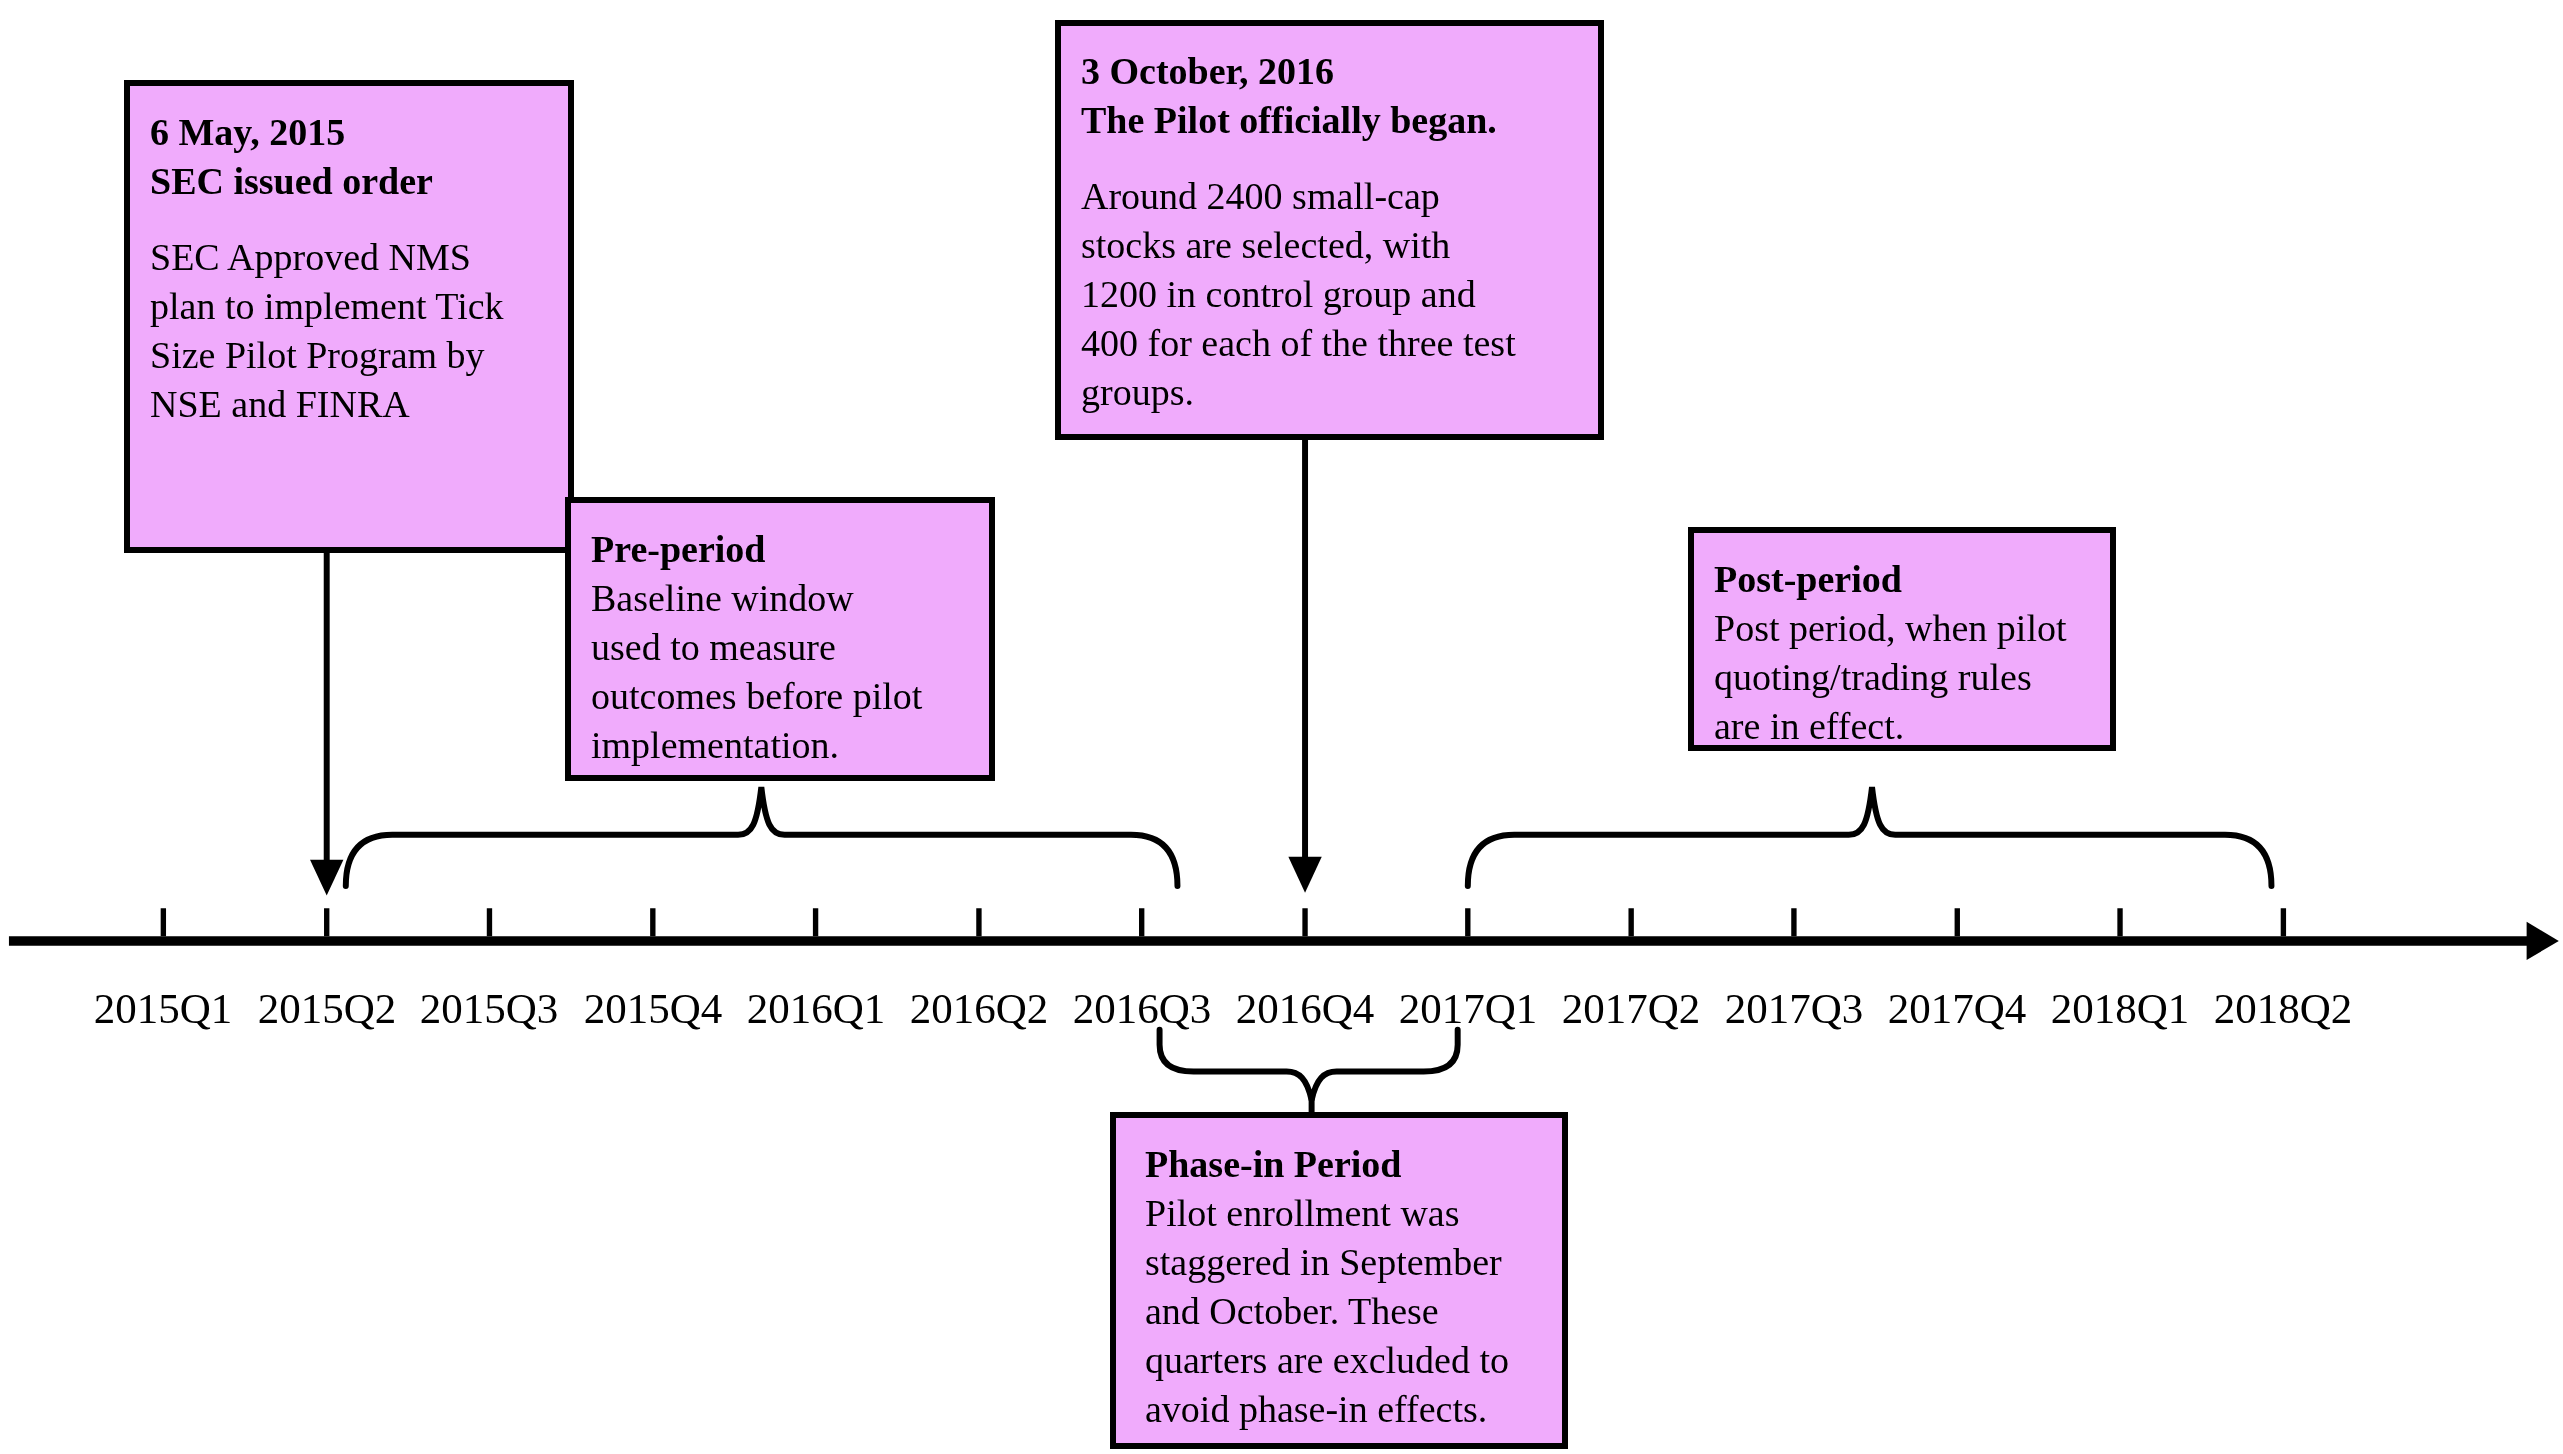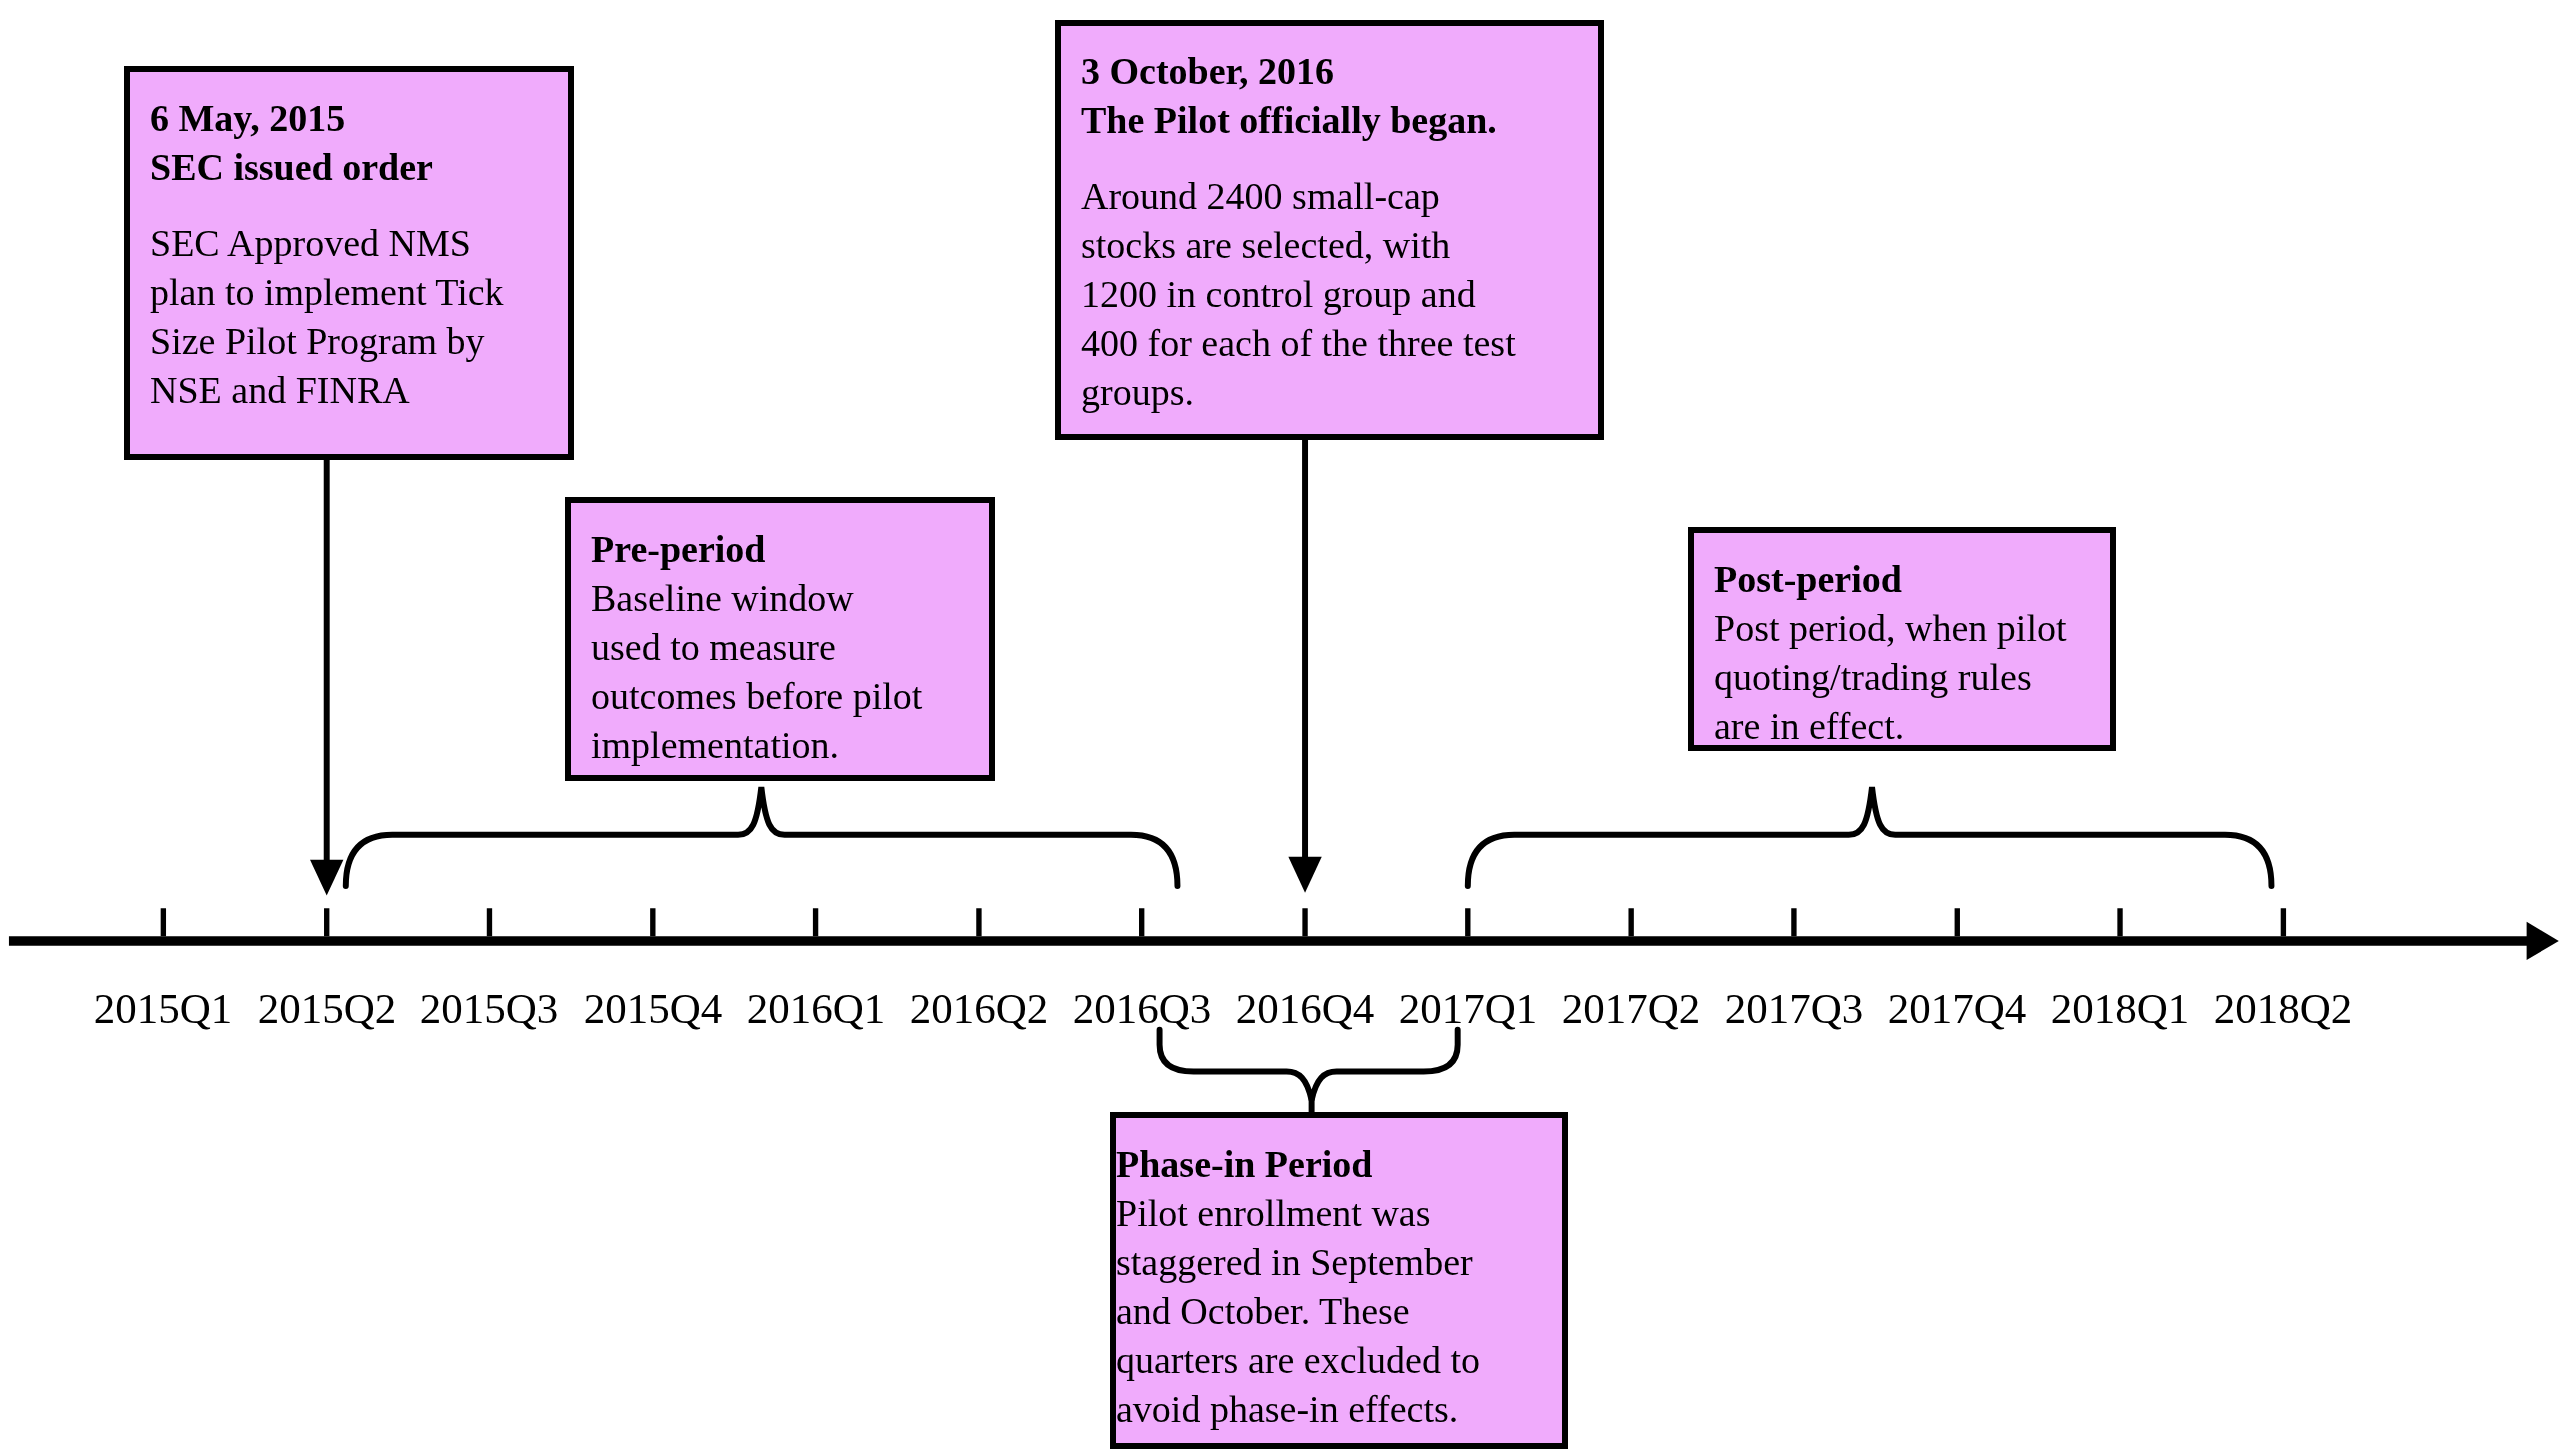"6 May, 2015" div.note-box { height: 394px -> 473px; top: 66px -> 80px }
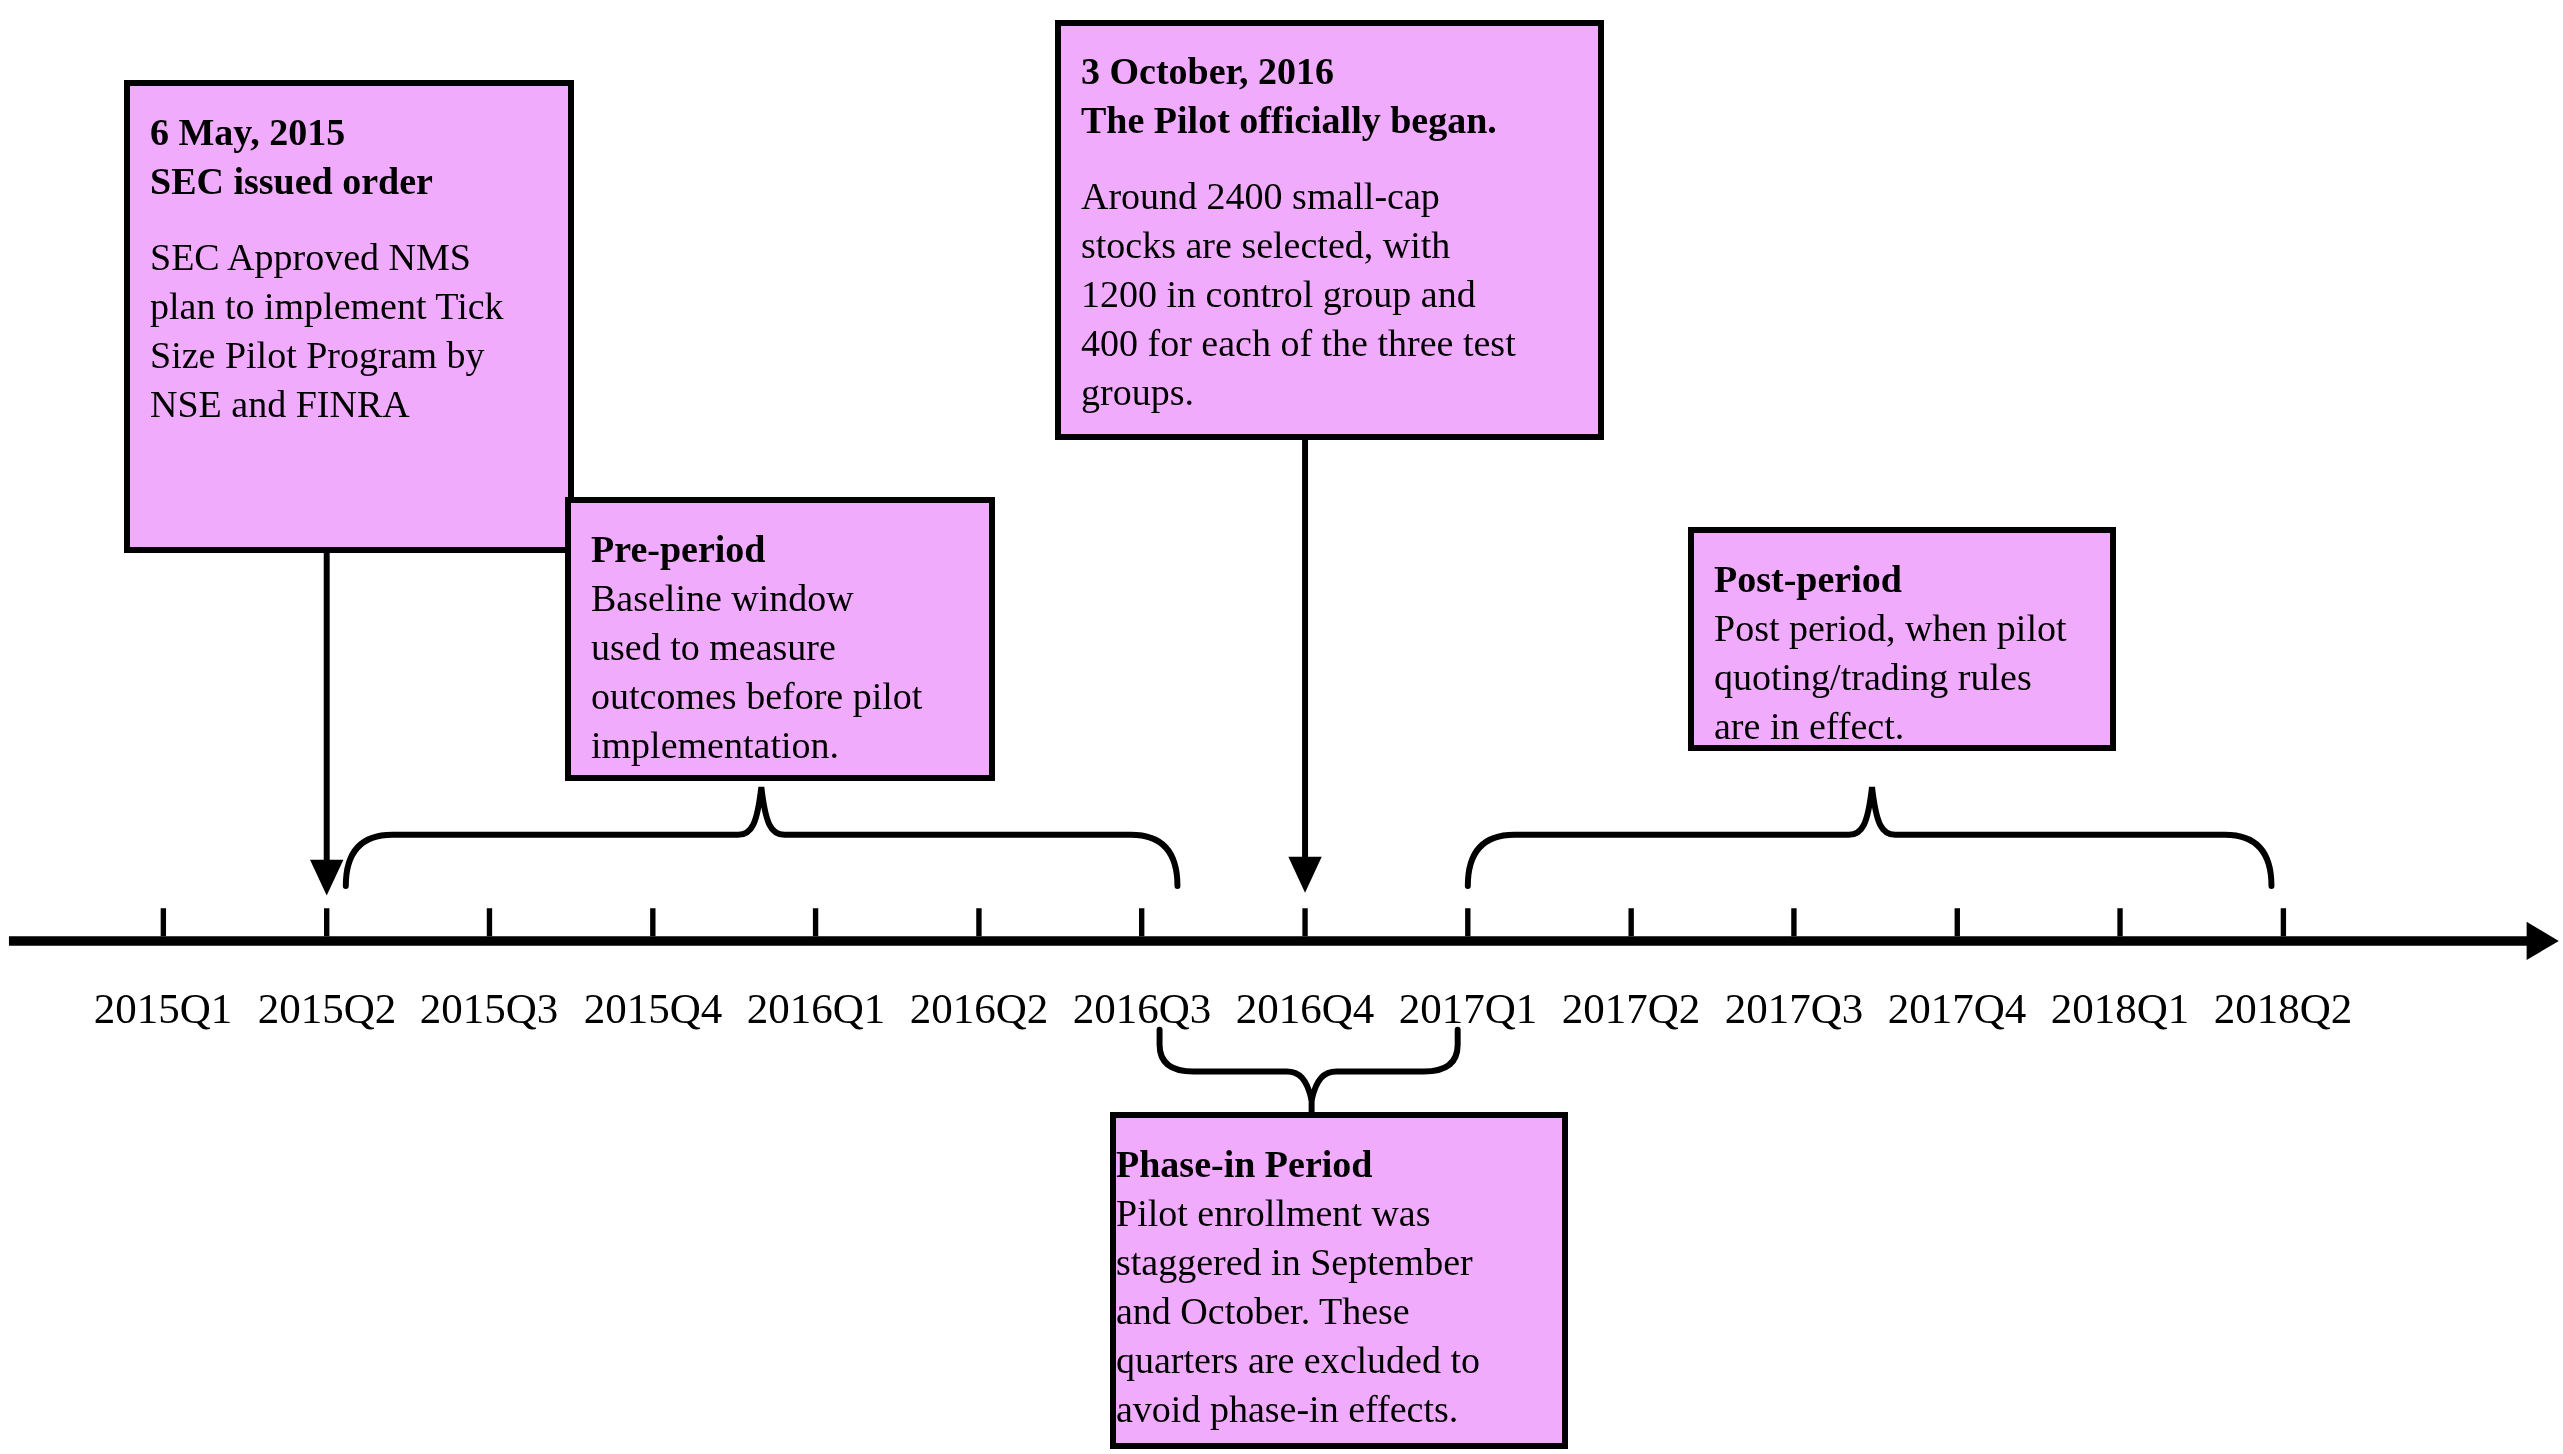"Phase-in Period" div.note-box { padding-left: 0 -> 29px }
